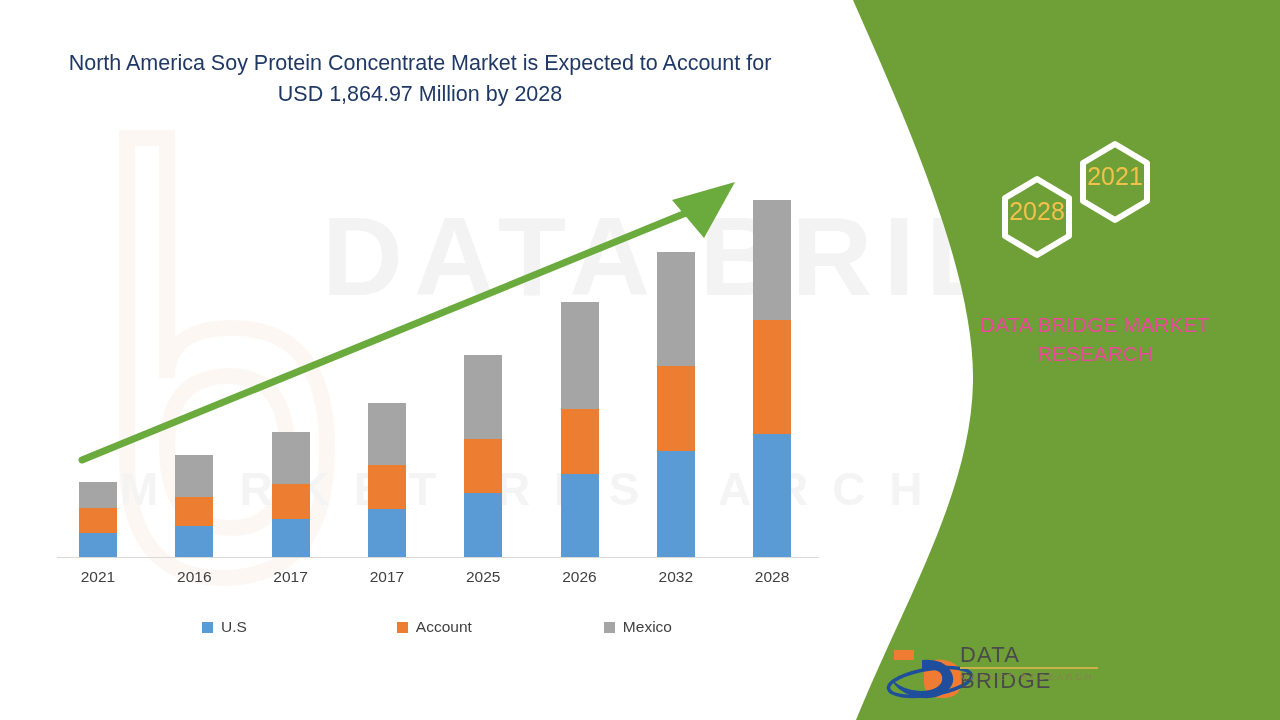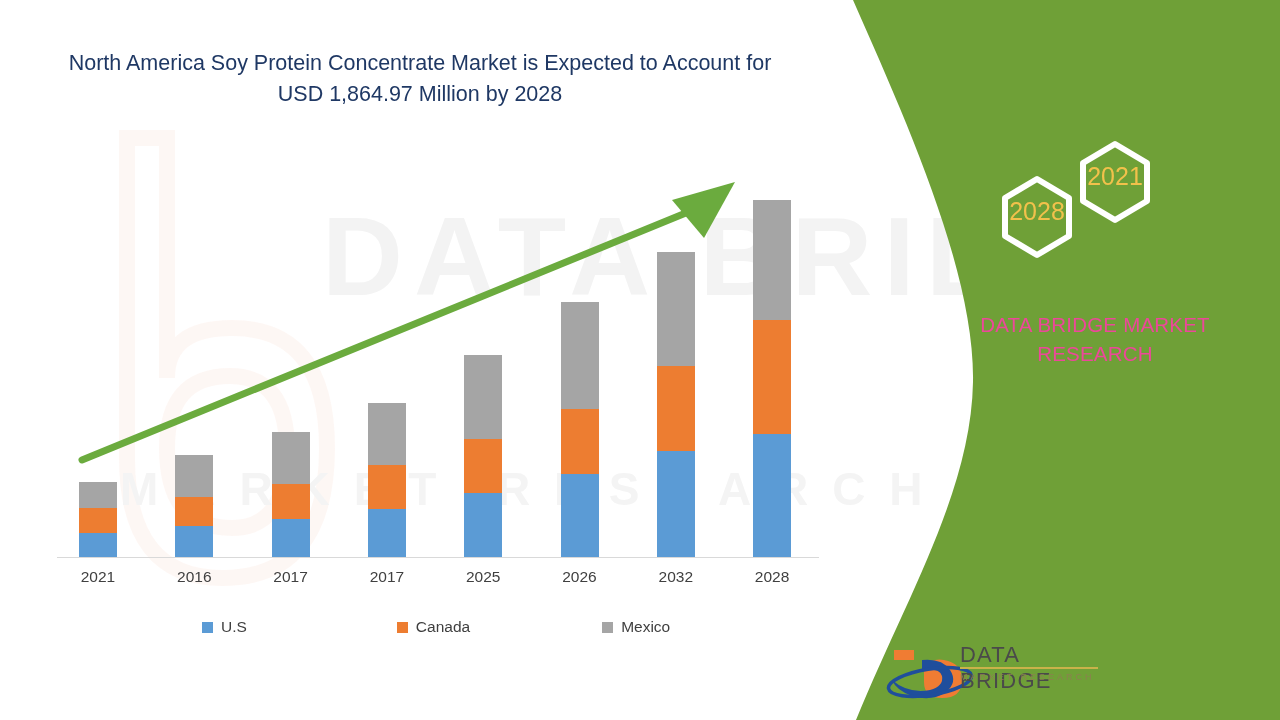"Canada" span.lg-tx { text: Canada -> Account }
